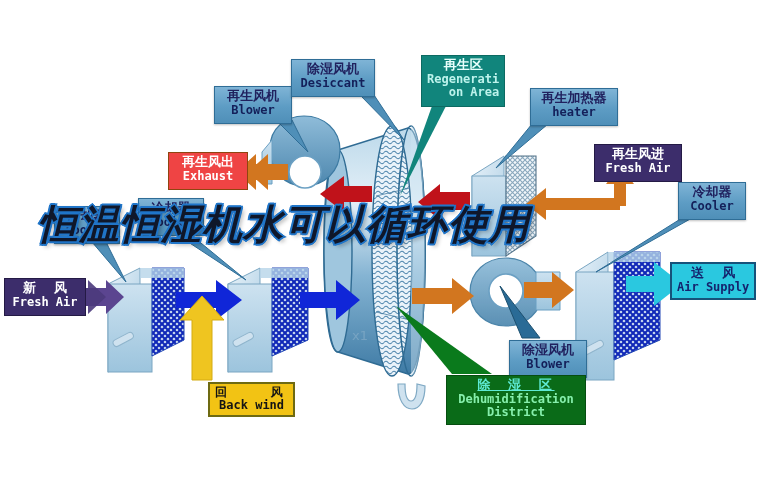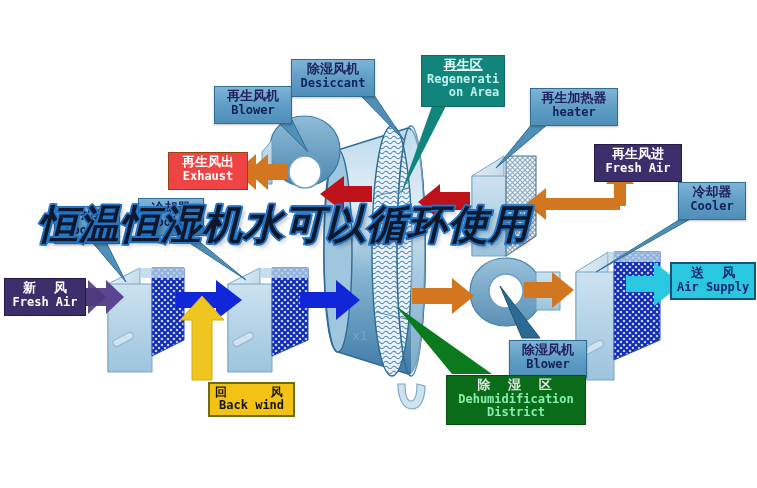"再生区" span.cn { text-decoration: underline -> none }
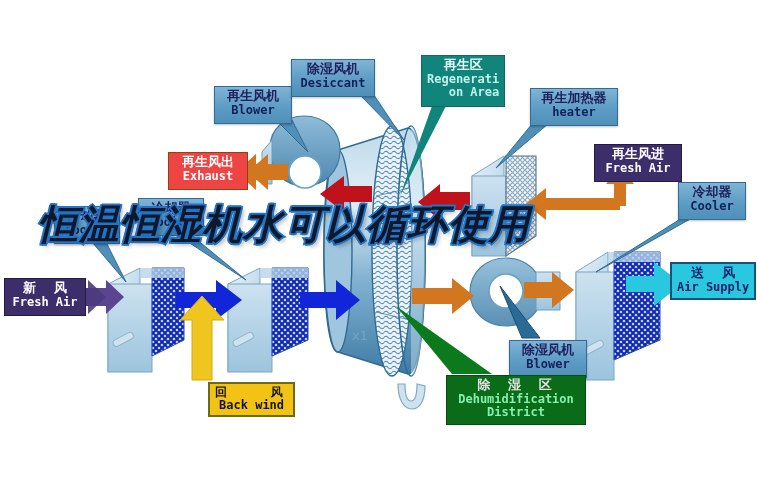"除 湿 区" .box-green .cn { color: #e5e5e5 -> #5eead4; text-decoration: none -> underline }
